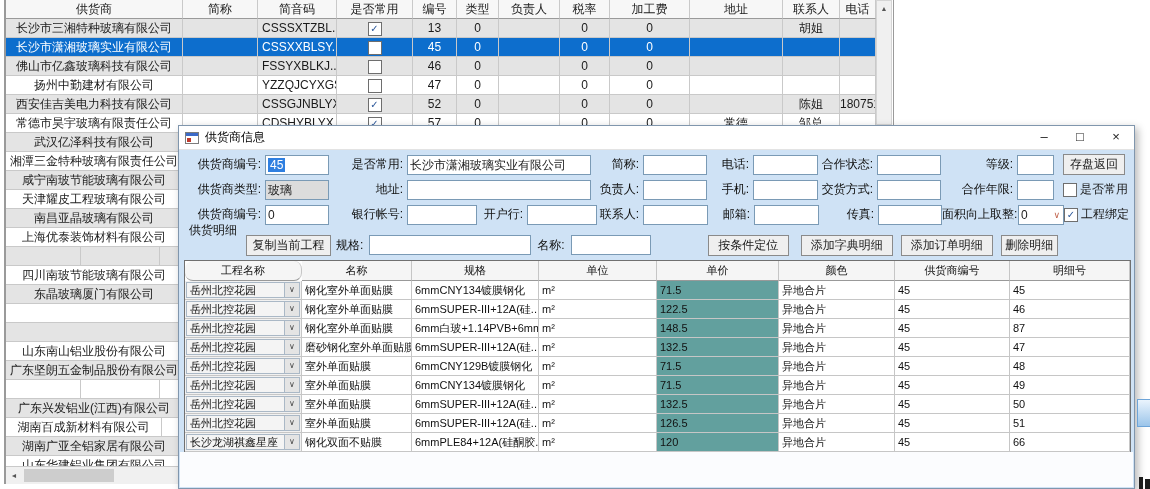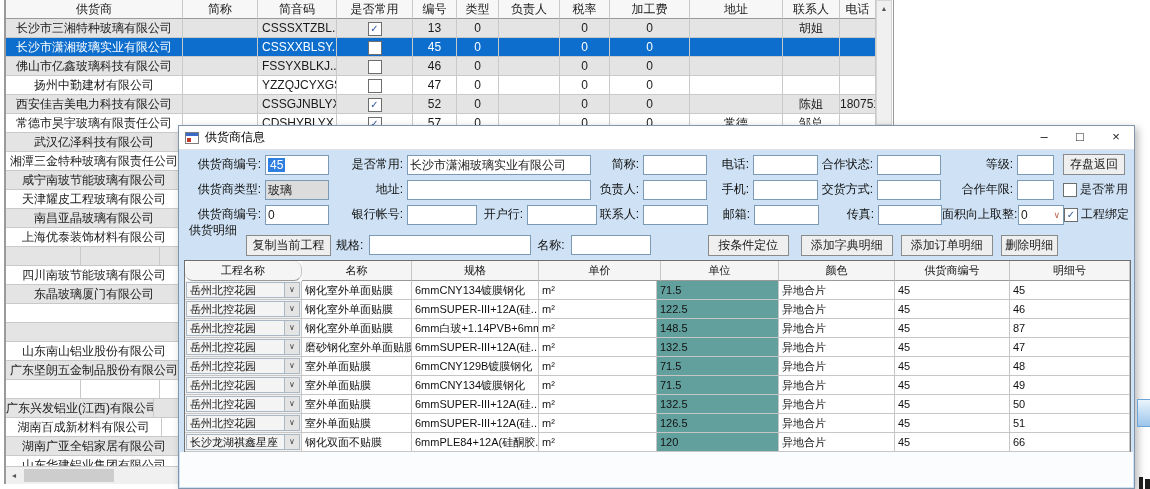"单价" div.dgcell { order: before "单位" -> after "单位" }
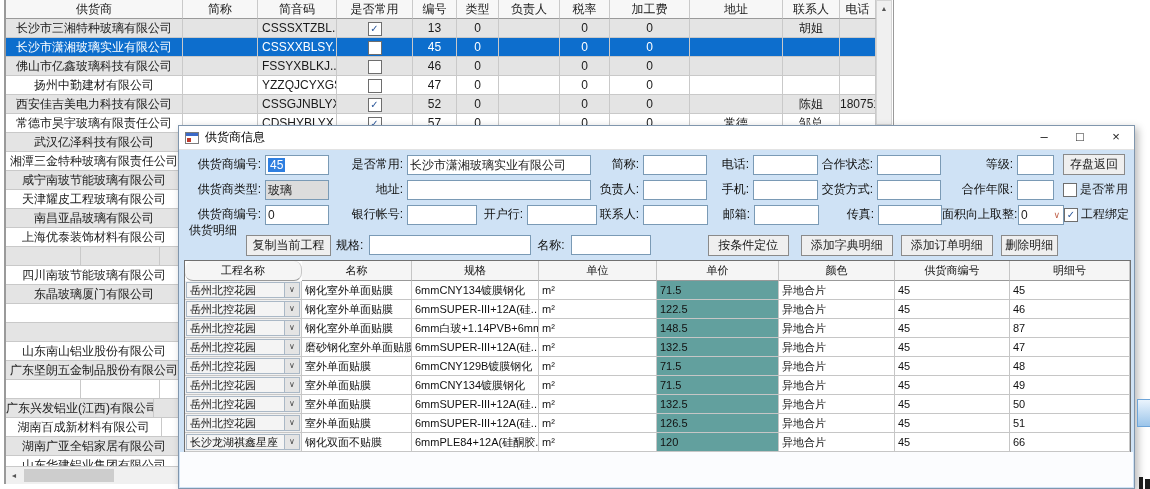"广东兴发铝业(江西)有限公司" div.bgcell { width: 148px -> 177px }
